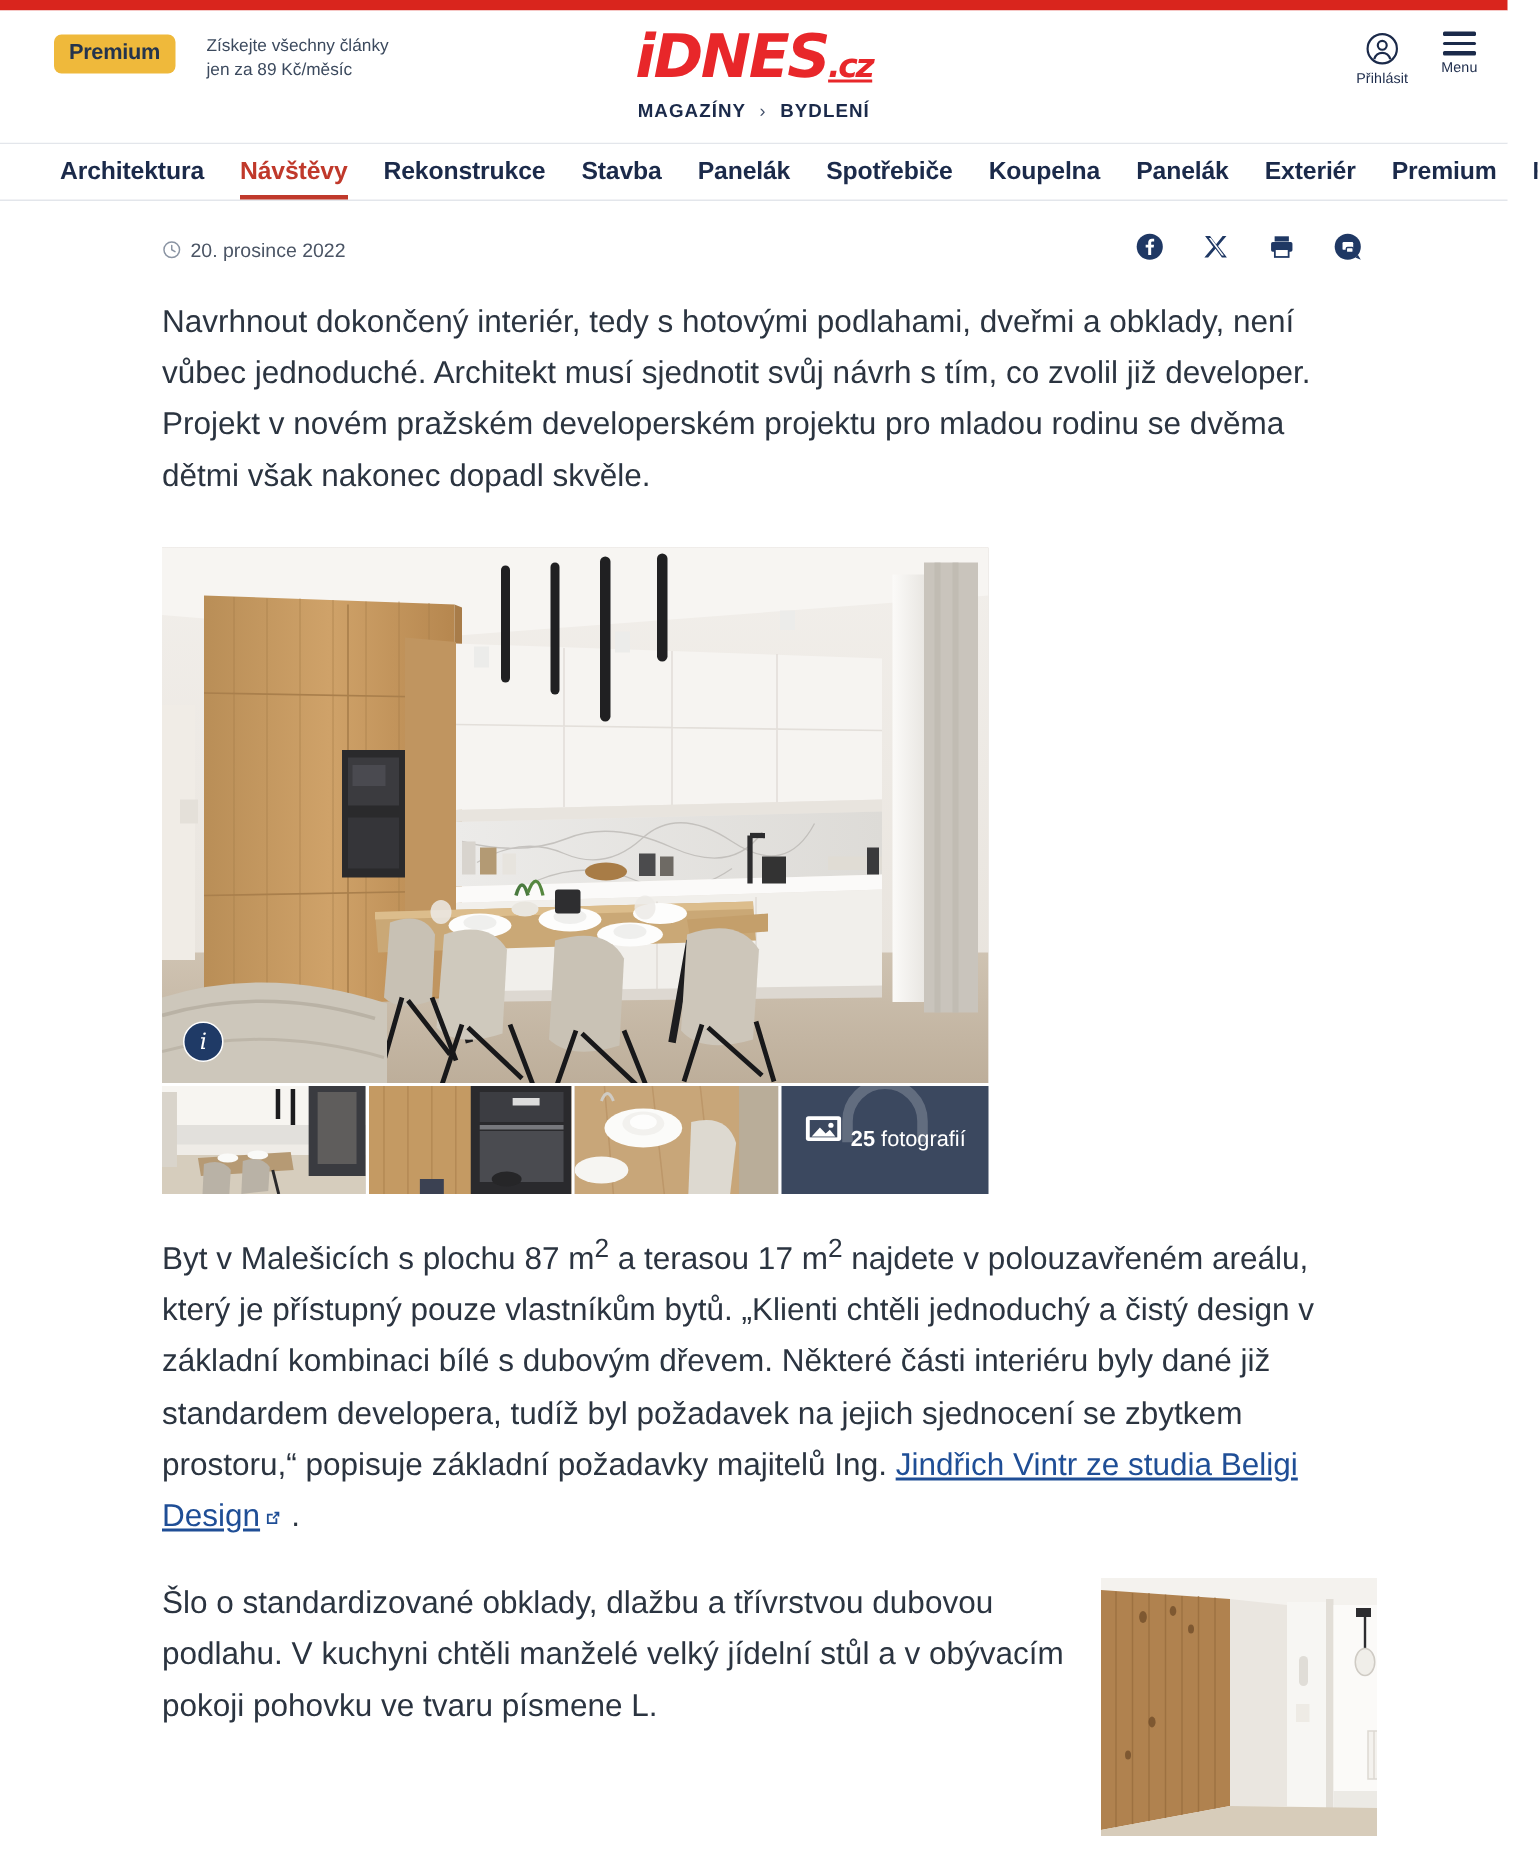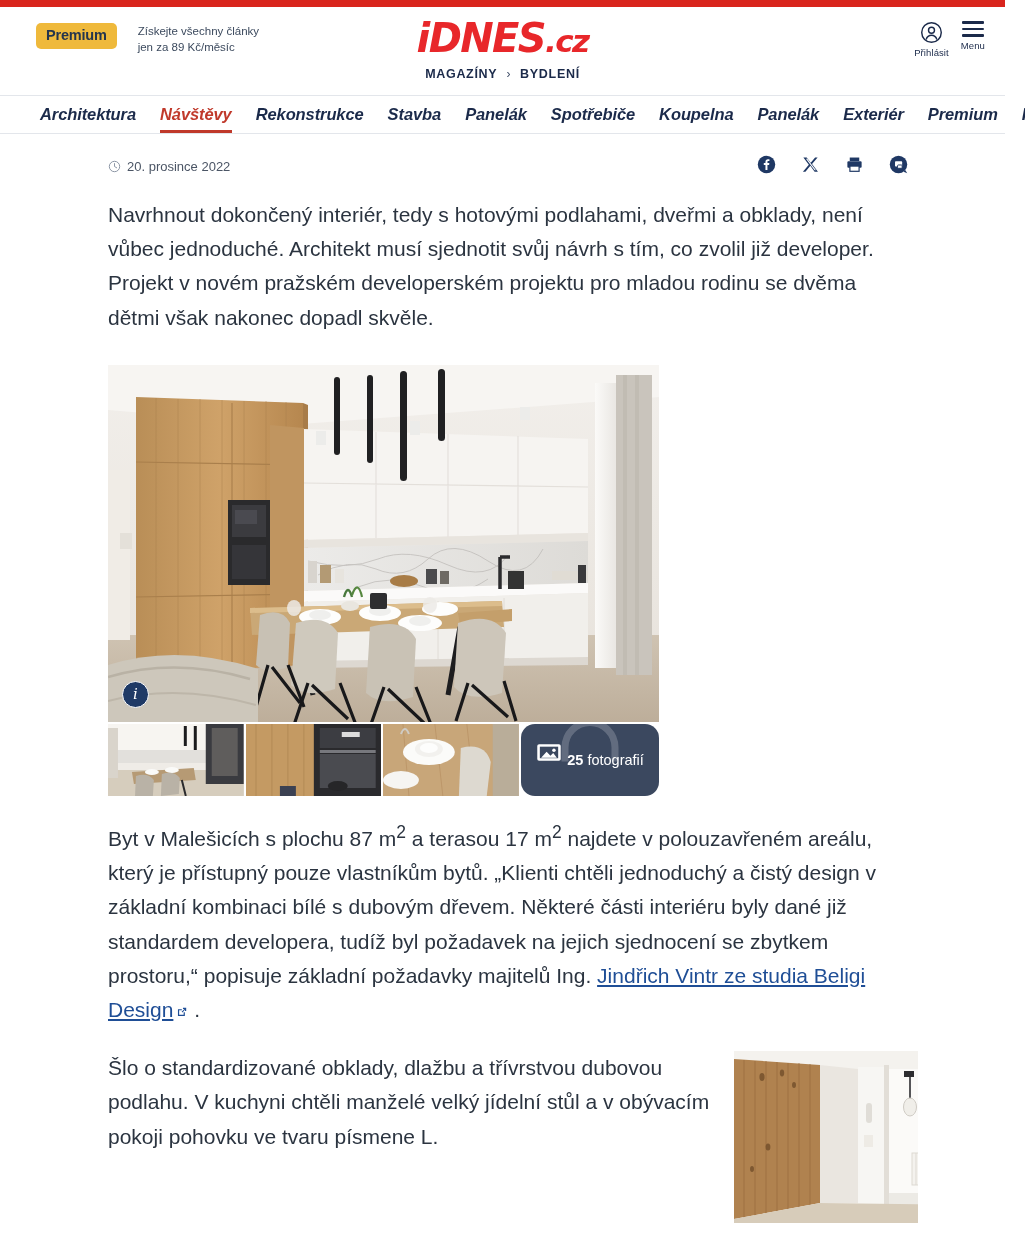".cz" .logo .cz { font-size: 31px -> 22px; text-decoration: none -> underline }
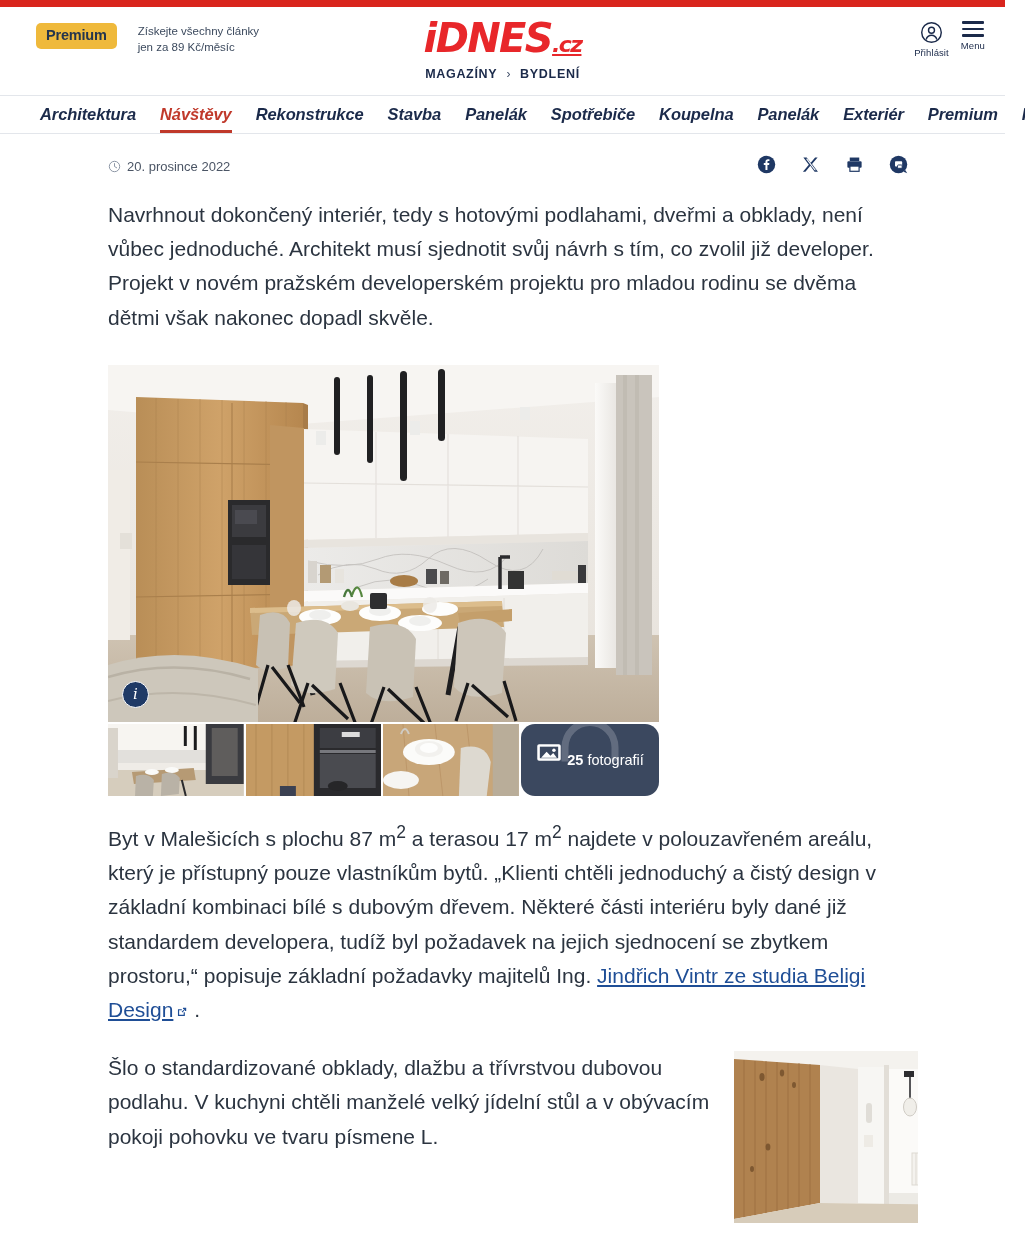"Přihlásit" .header-actions { gap: 12px -> 22px }
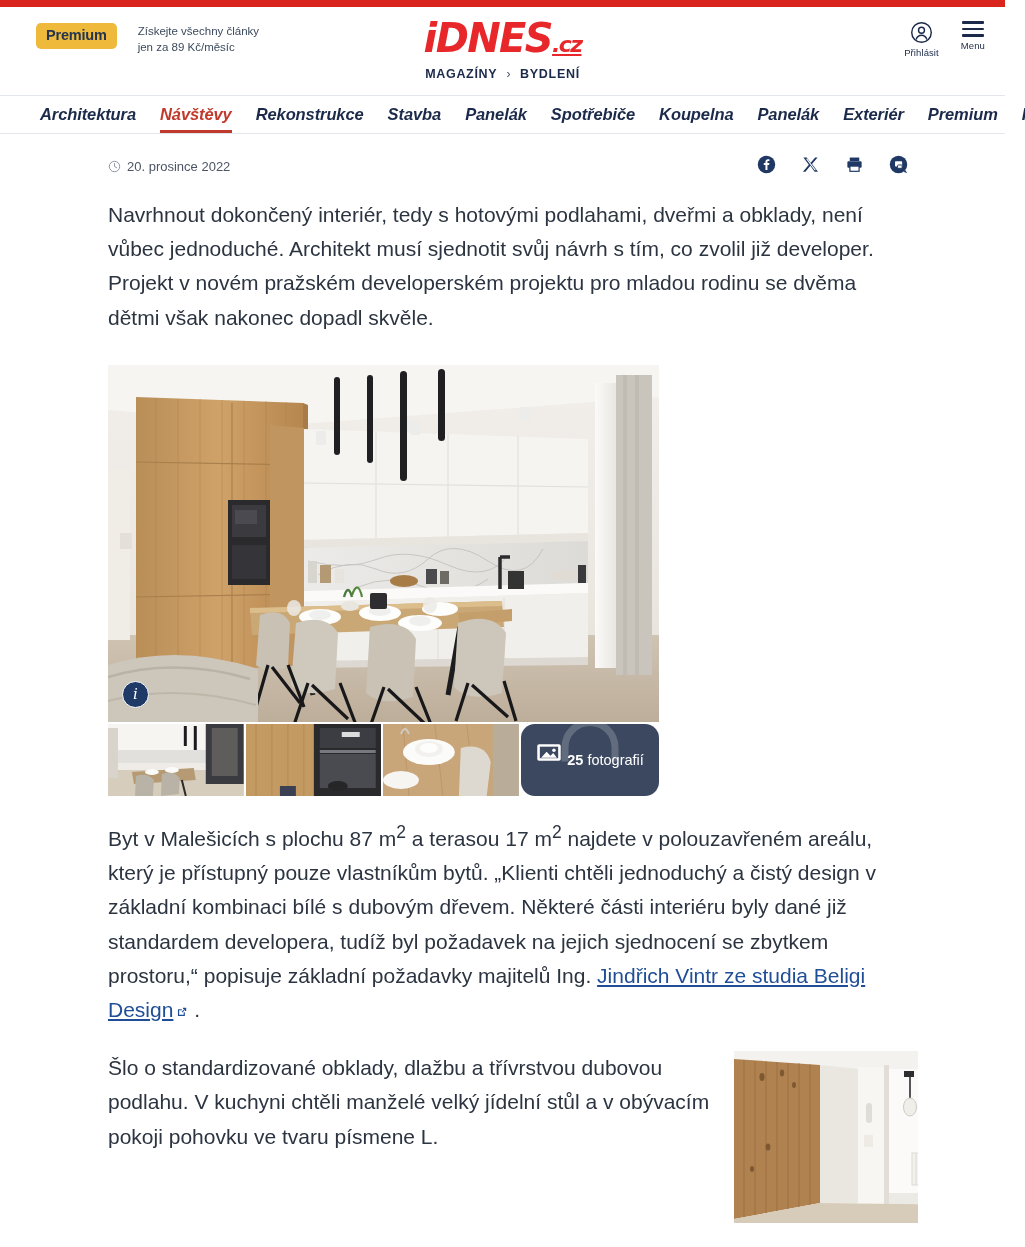"Architektura" .navwrap { font-style: italic -> none }
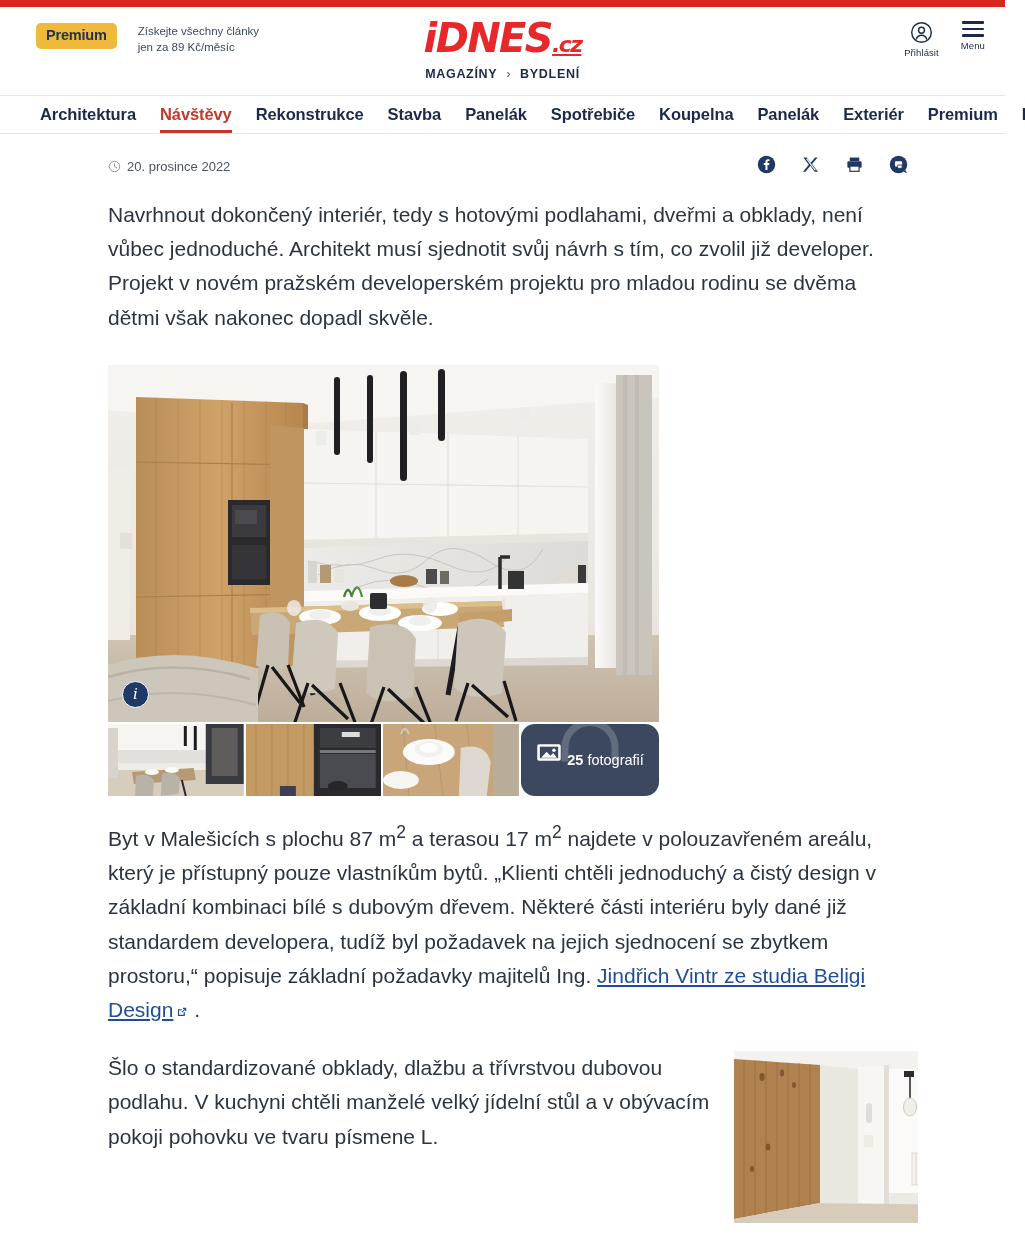"25 fotografií" .thumb.count { border-radius: 14px -> none }
